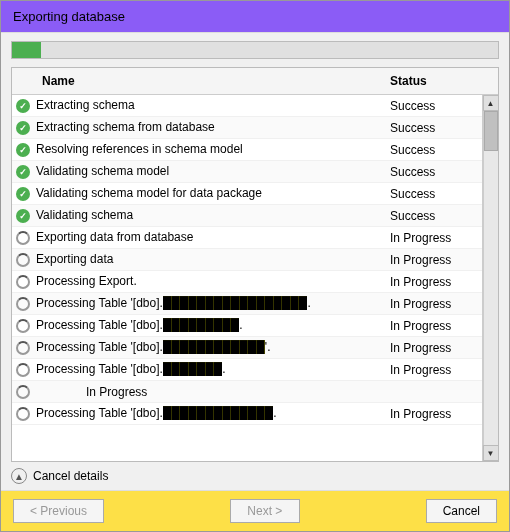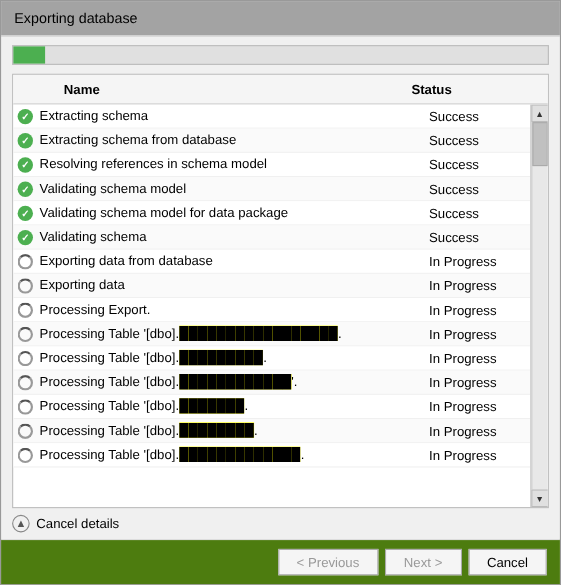"Exporting database" .dialog-title { background: #a3a3a3 -> #8b5cf6 }
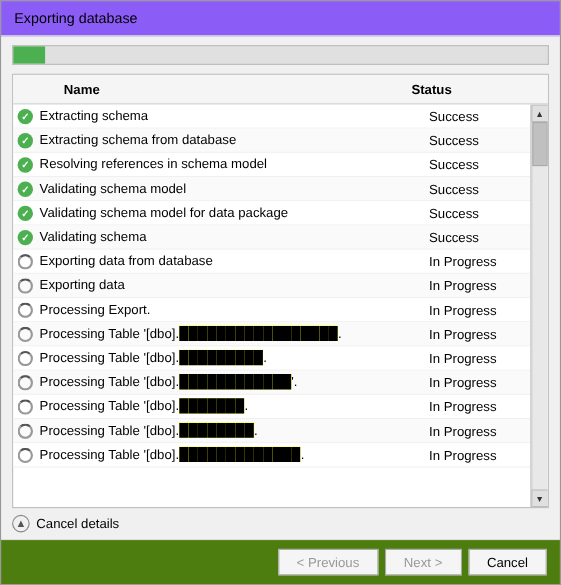"Name" .table-header { gap: 16px -> none }
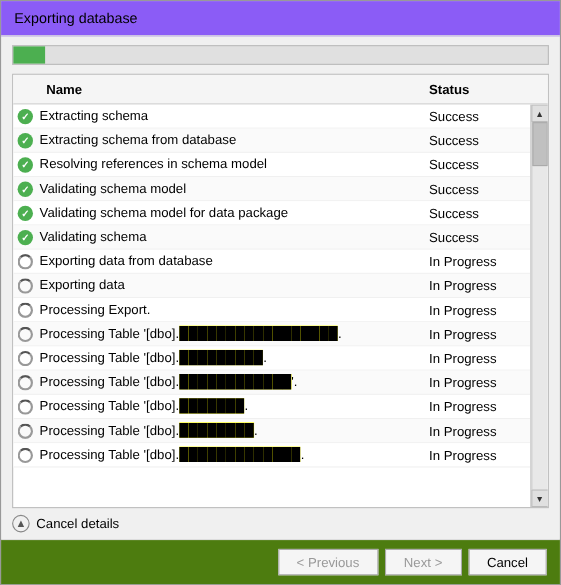"Processing Table '[dbo].████████." div.row-name { html: <div>Processing Table '[dbo].<span>████████</span>.</div> -> none }
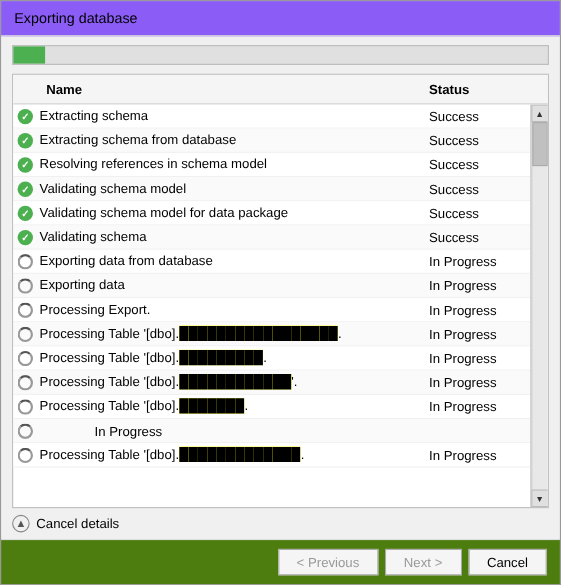"< Previous" .dialog-footer { background: #4d7c0f -> #fde047; justify-content: flex-end -> space-between }
